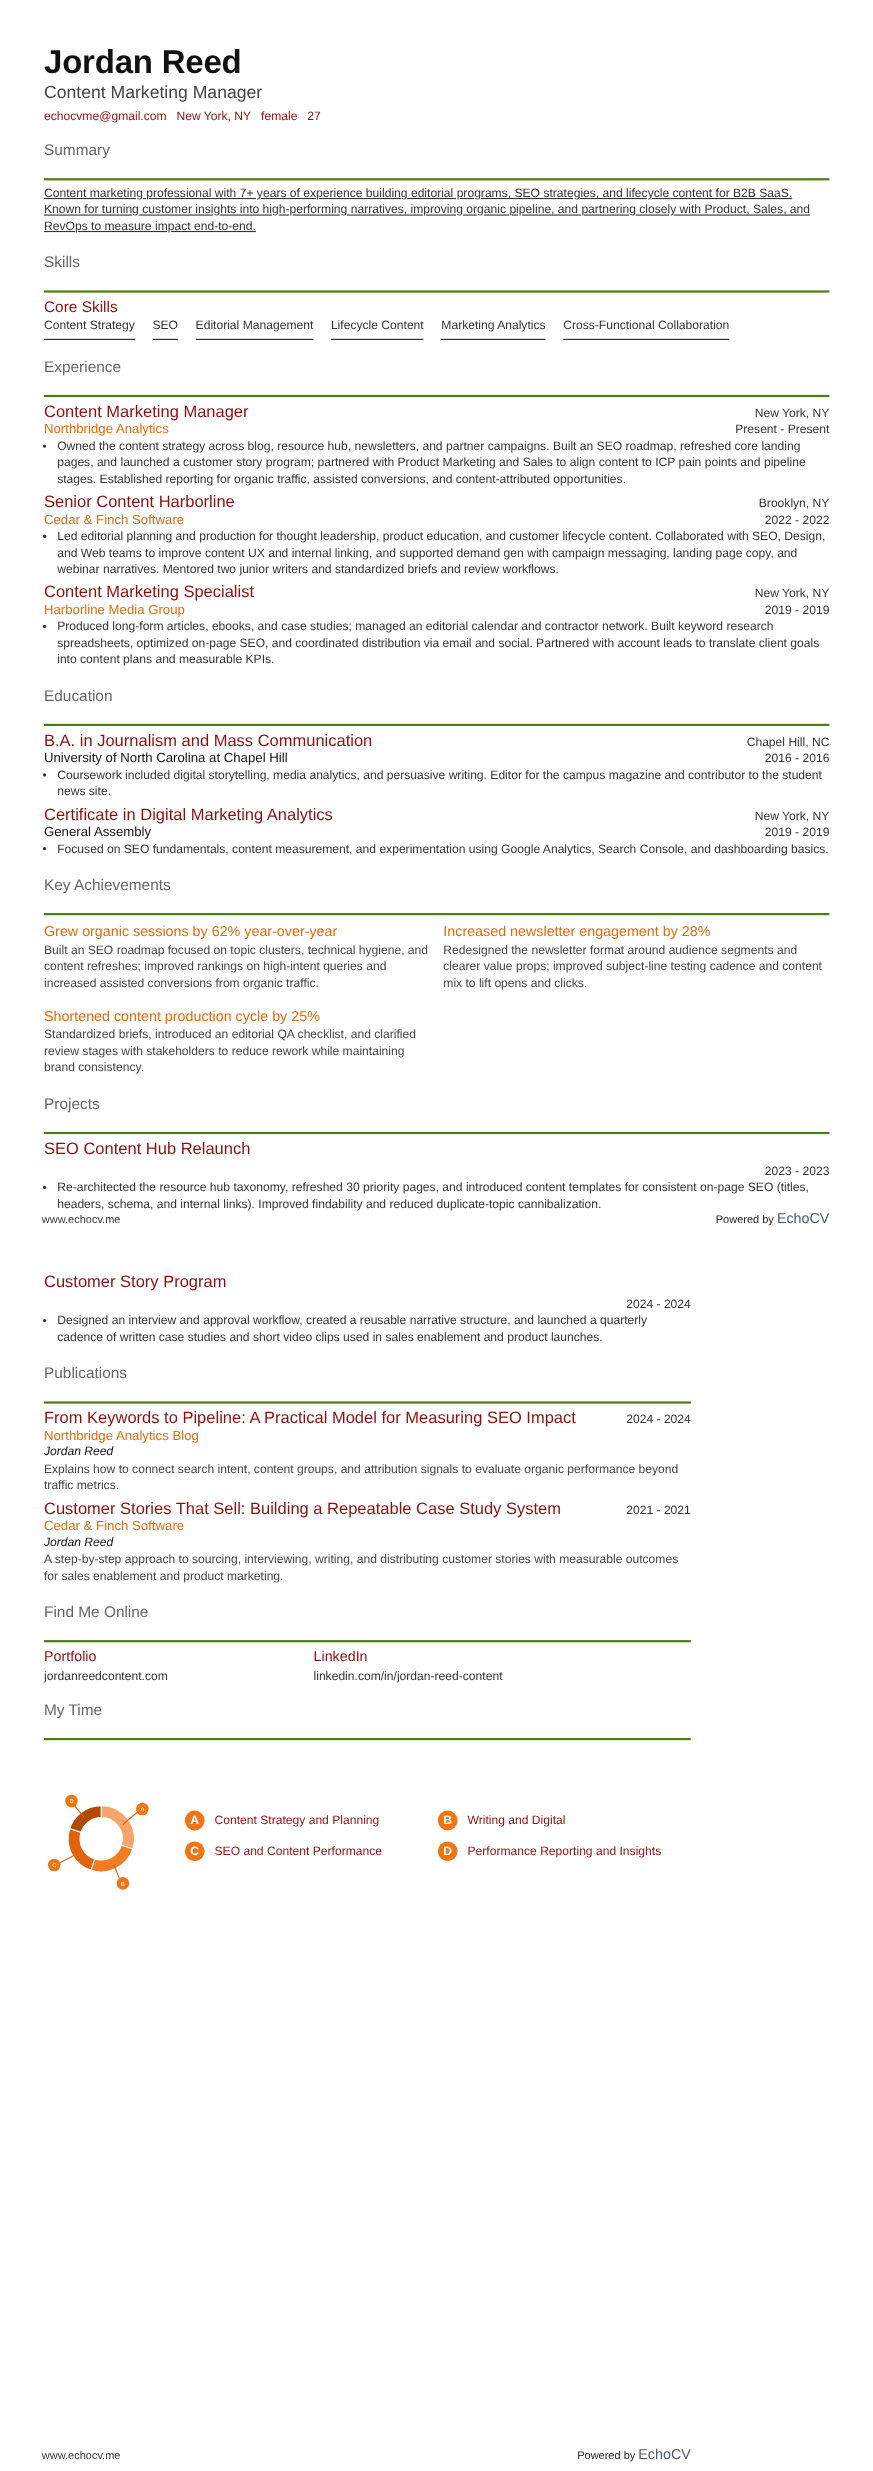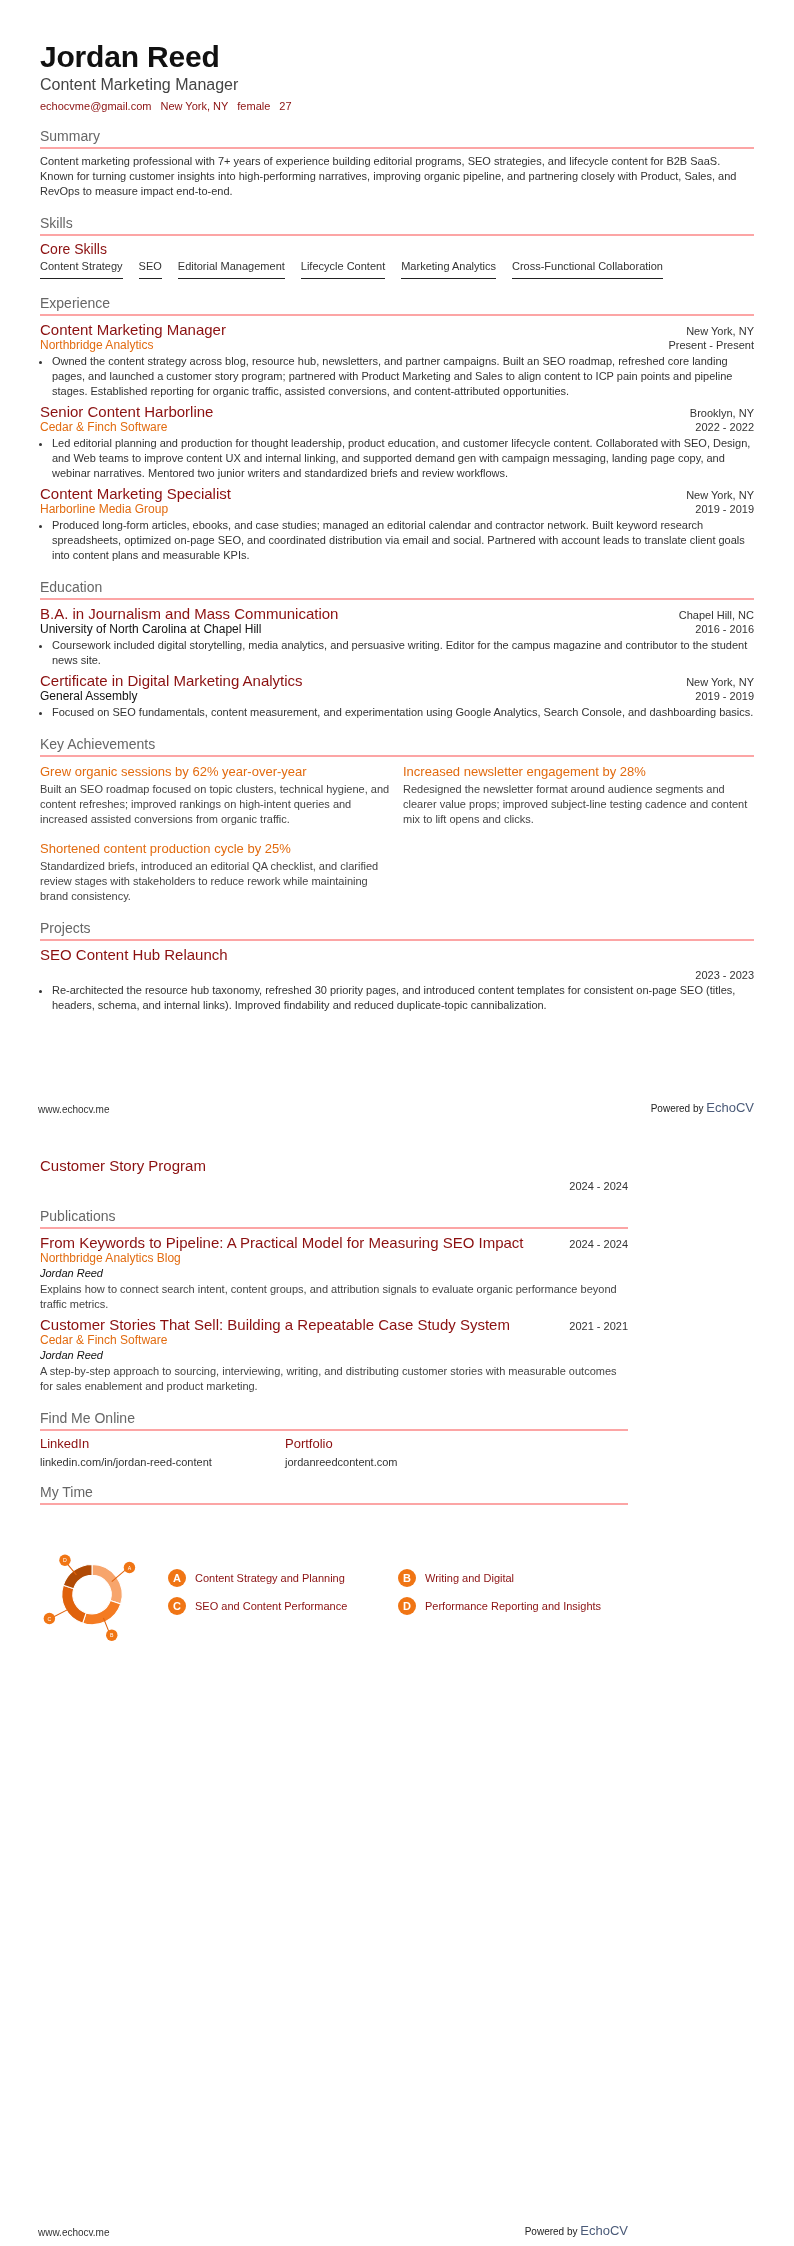"Summary" .sec-title { border-bottom: 2px solid #fca5a5 -> 2px solid #4d7c0f; padding-bottom: 3px -> 18px }
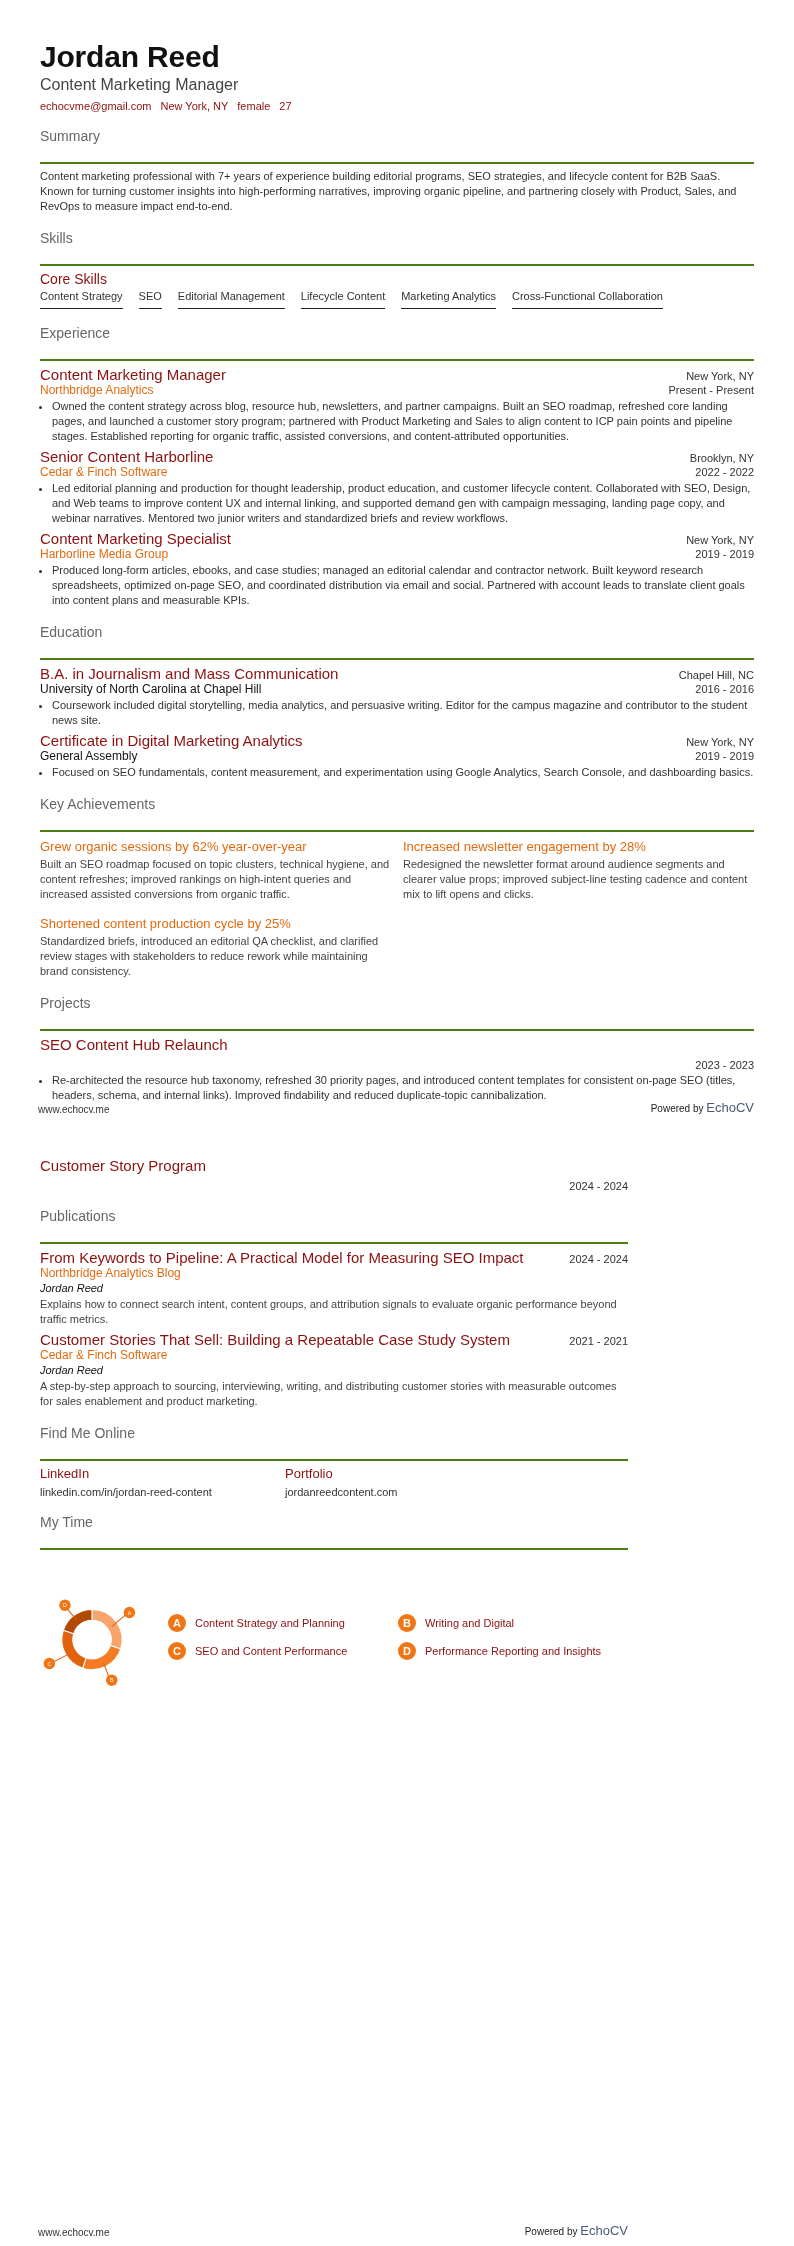"Content marketing professional with 7+" .para { text-decoration: none -> underline }
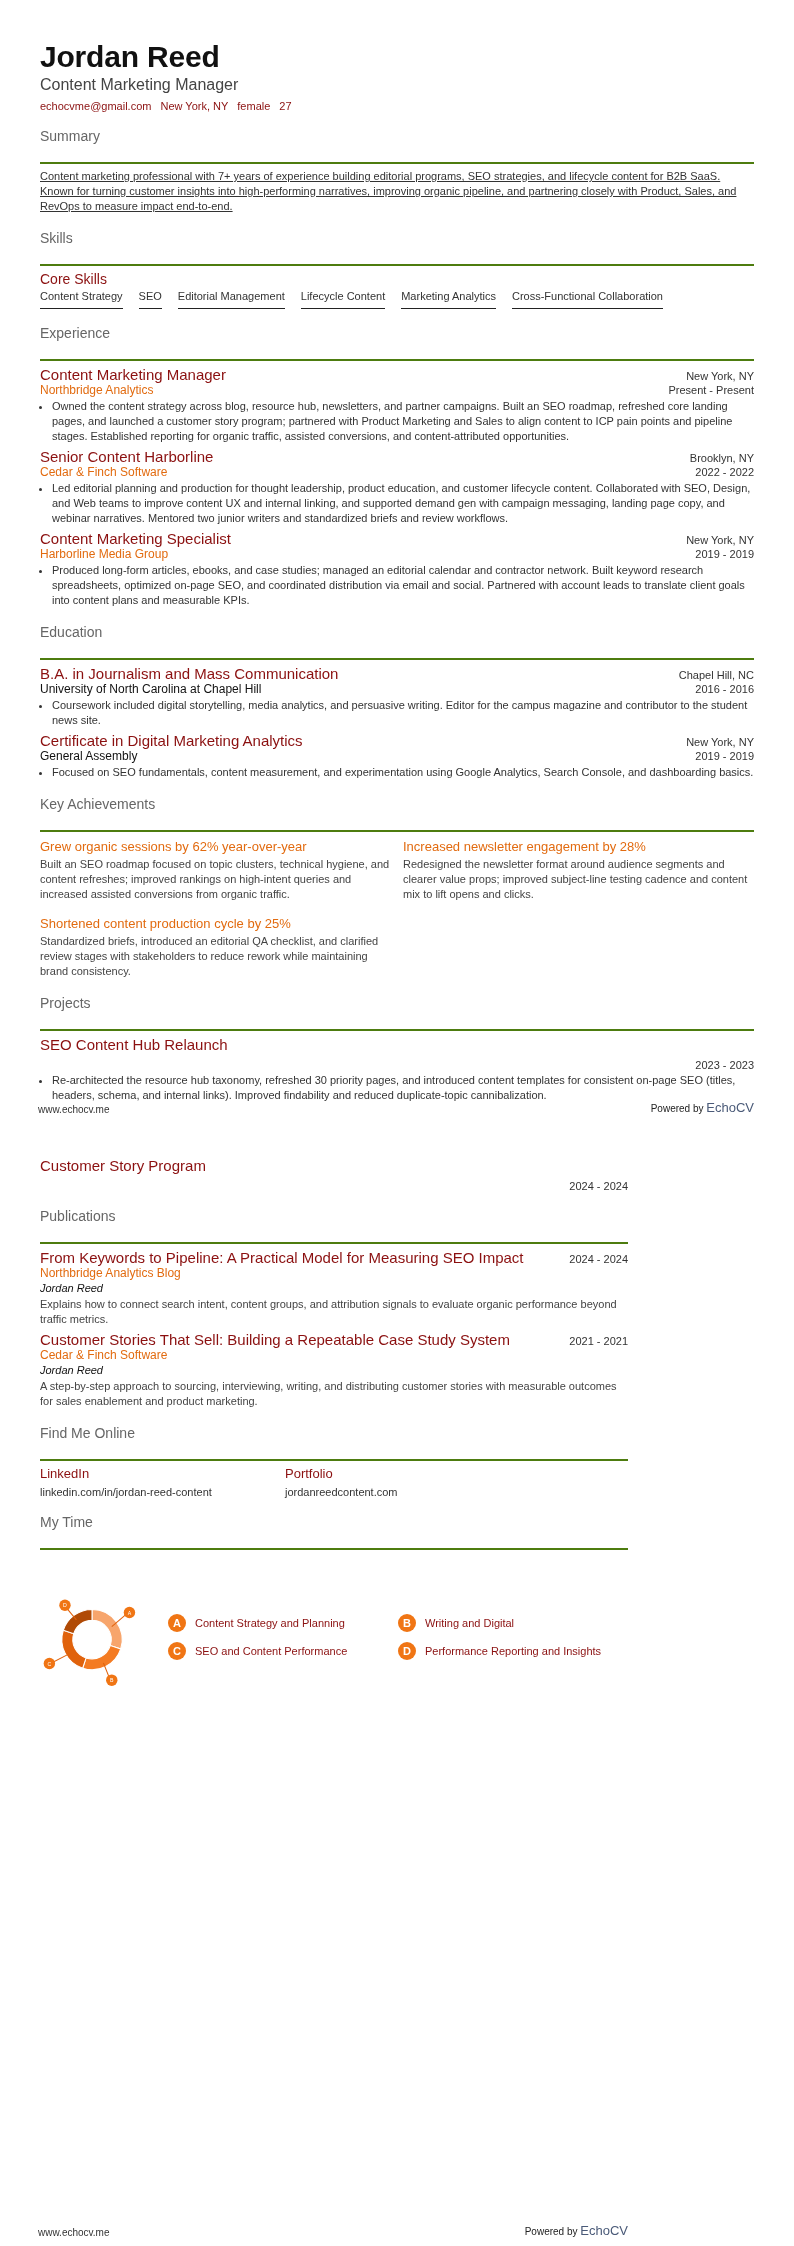"Designed an interview and approval" ul.bul { html: none -> <ul> <li>Designed an interview and approval workflow, created a reusable narrative structure, and launched a quarterly cadence of written case studies and short video clips used in sales enablement and product launches.</li> </ul> }
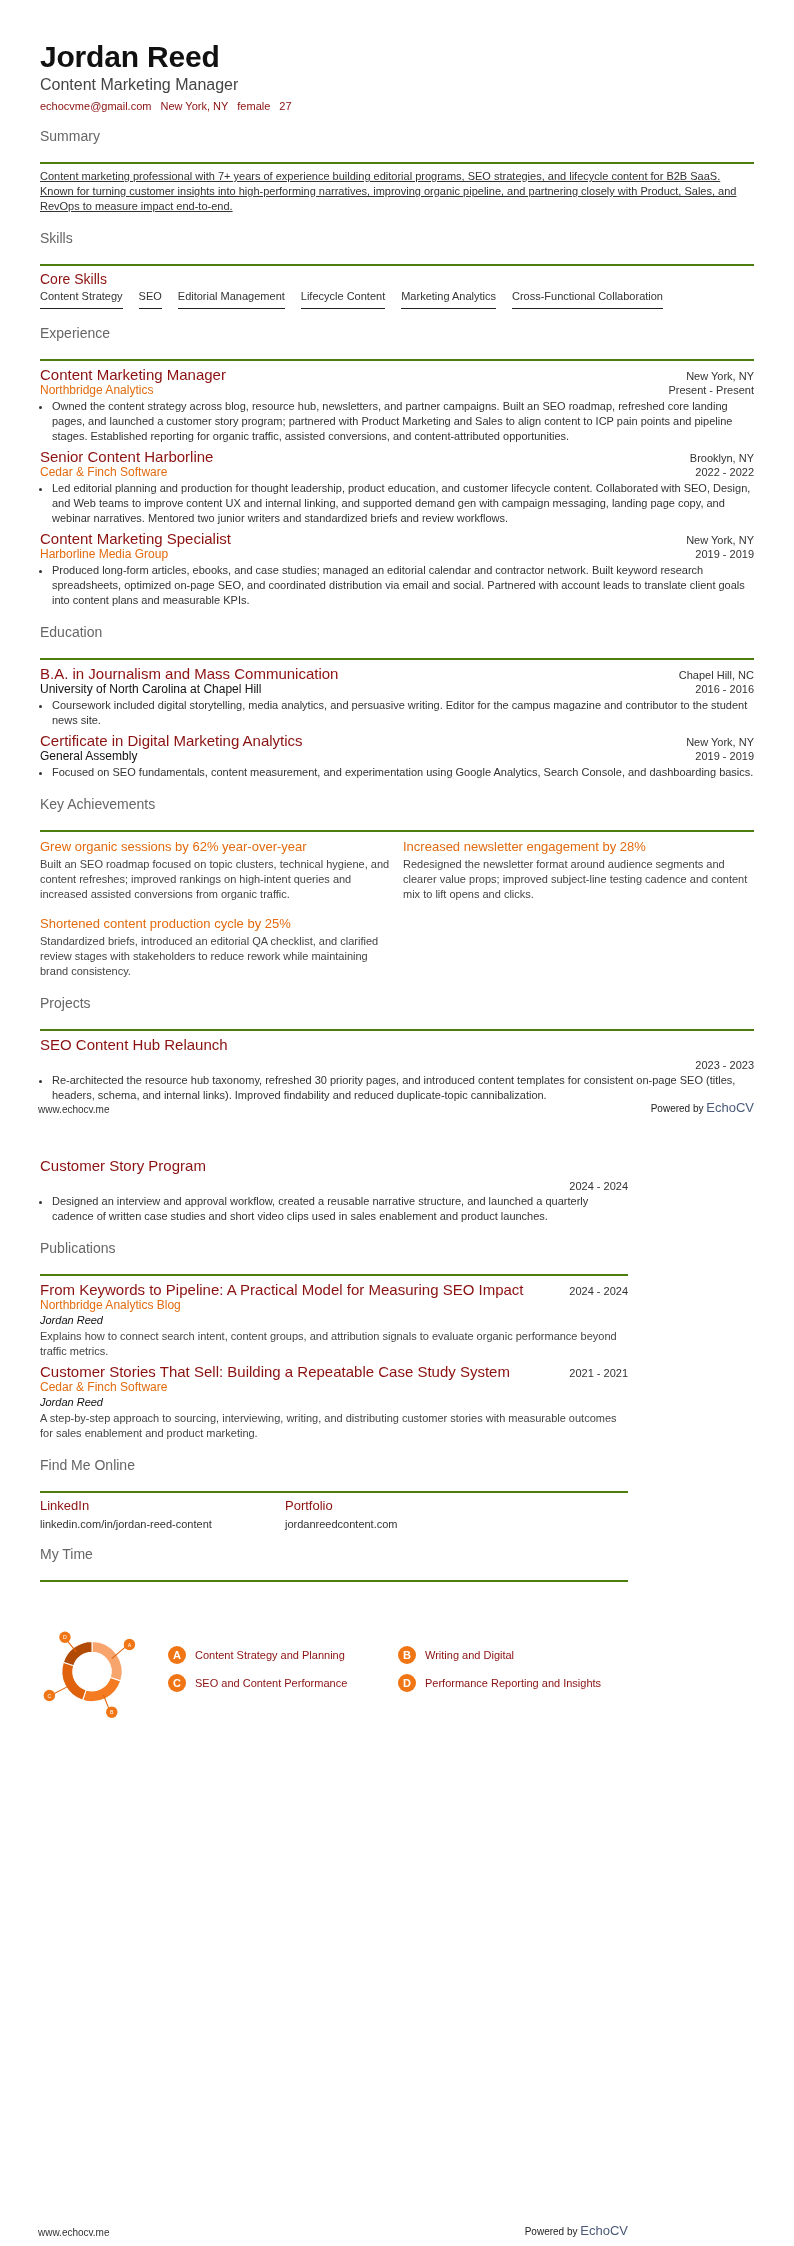"LinkedIn" div.link-col { order: before "Portfolio" -> after "Portfolio" }
